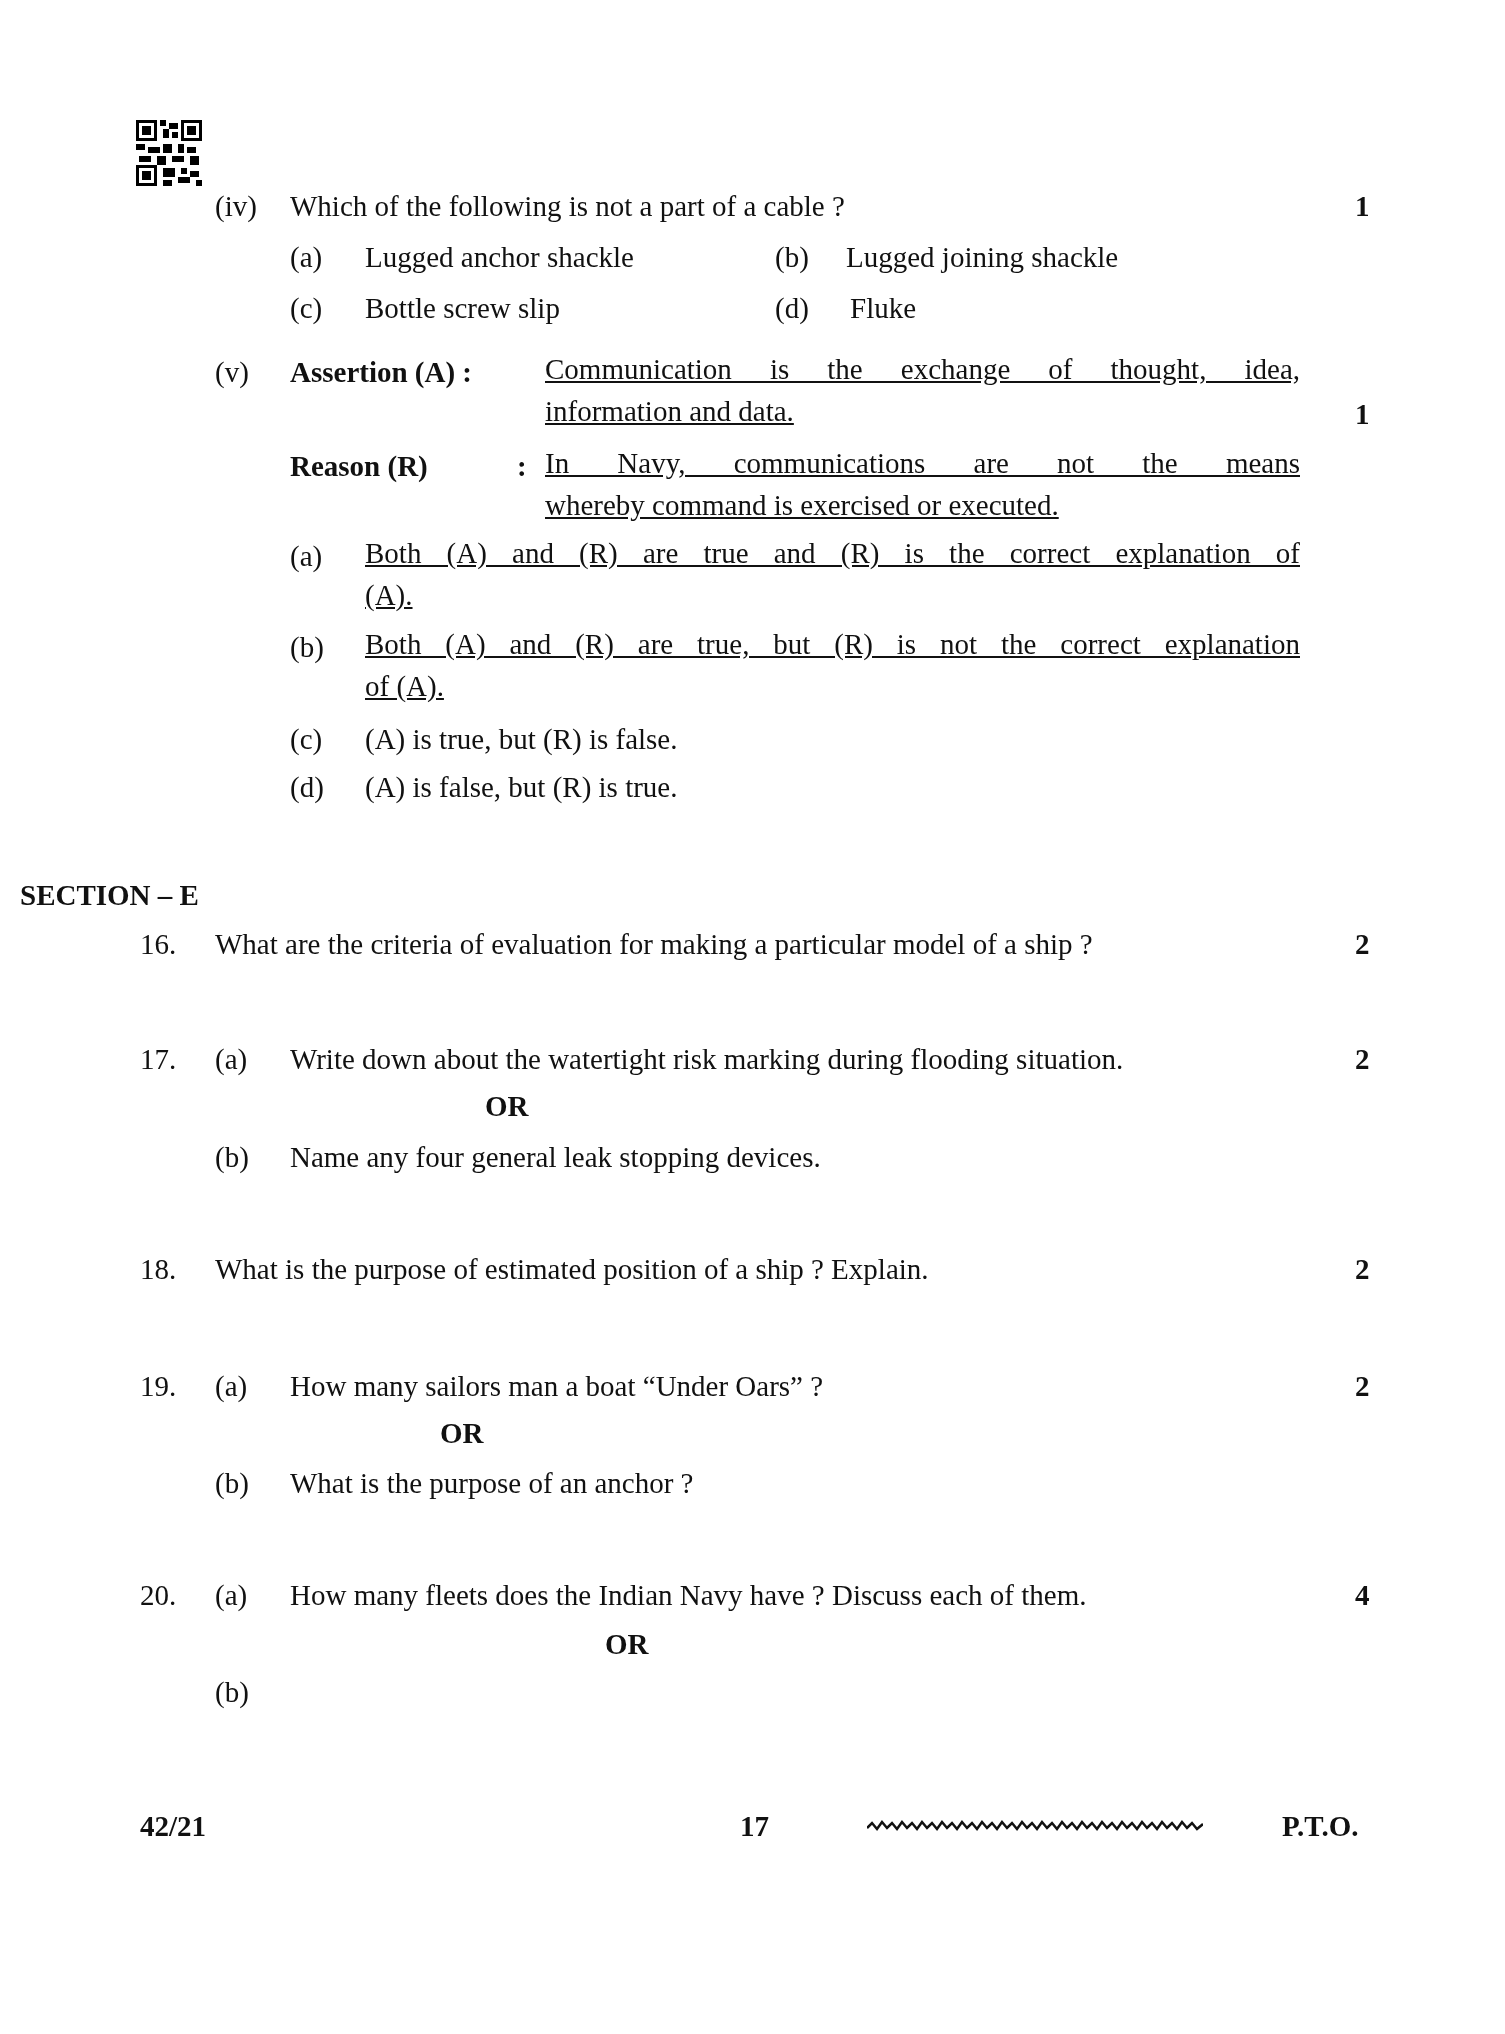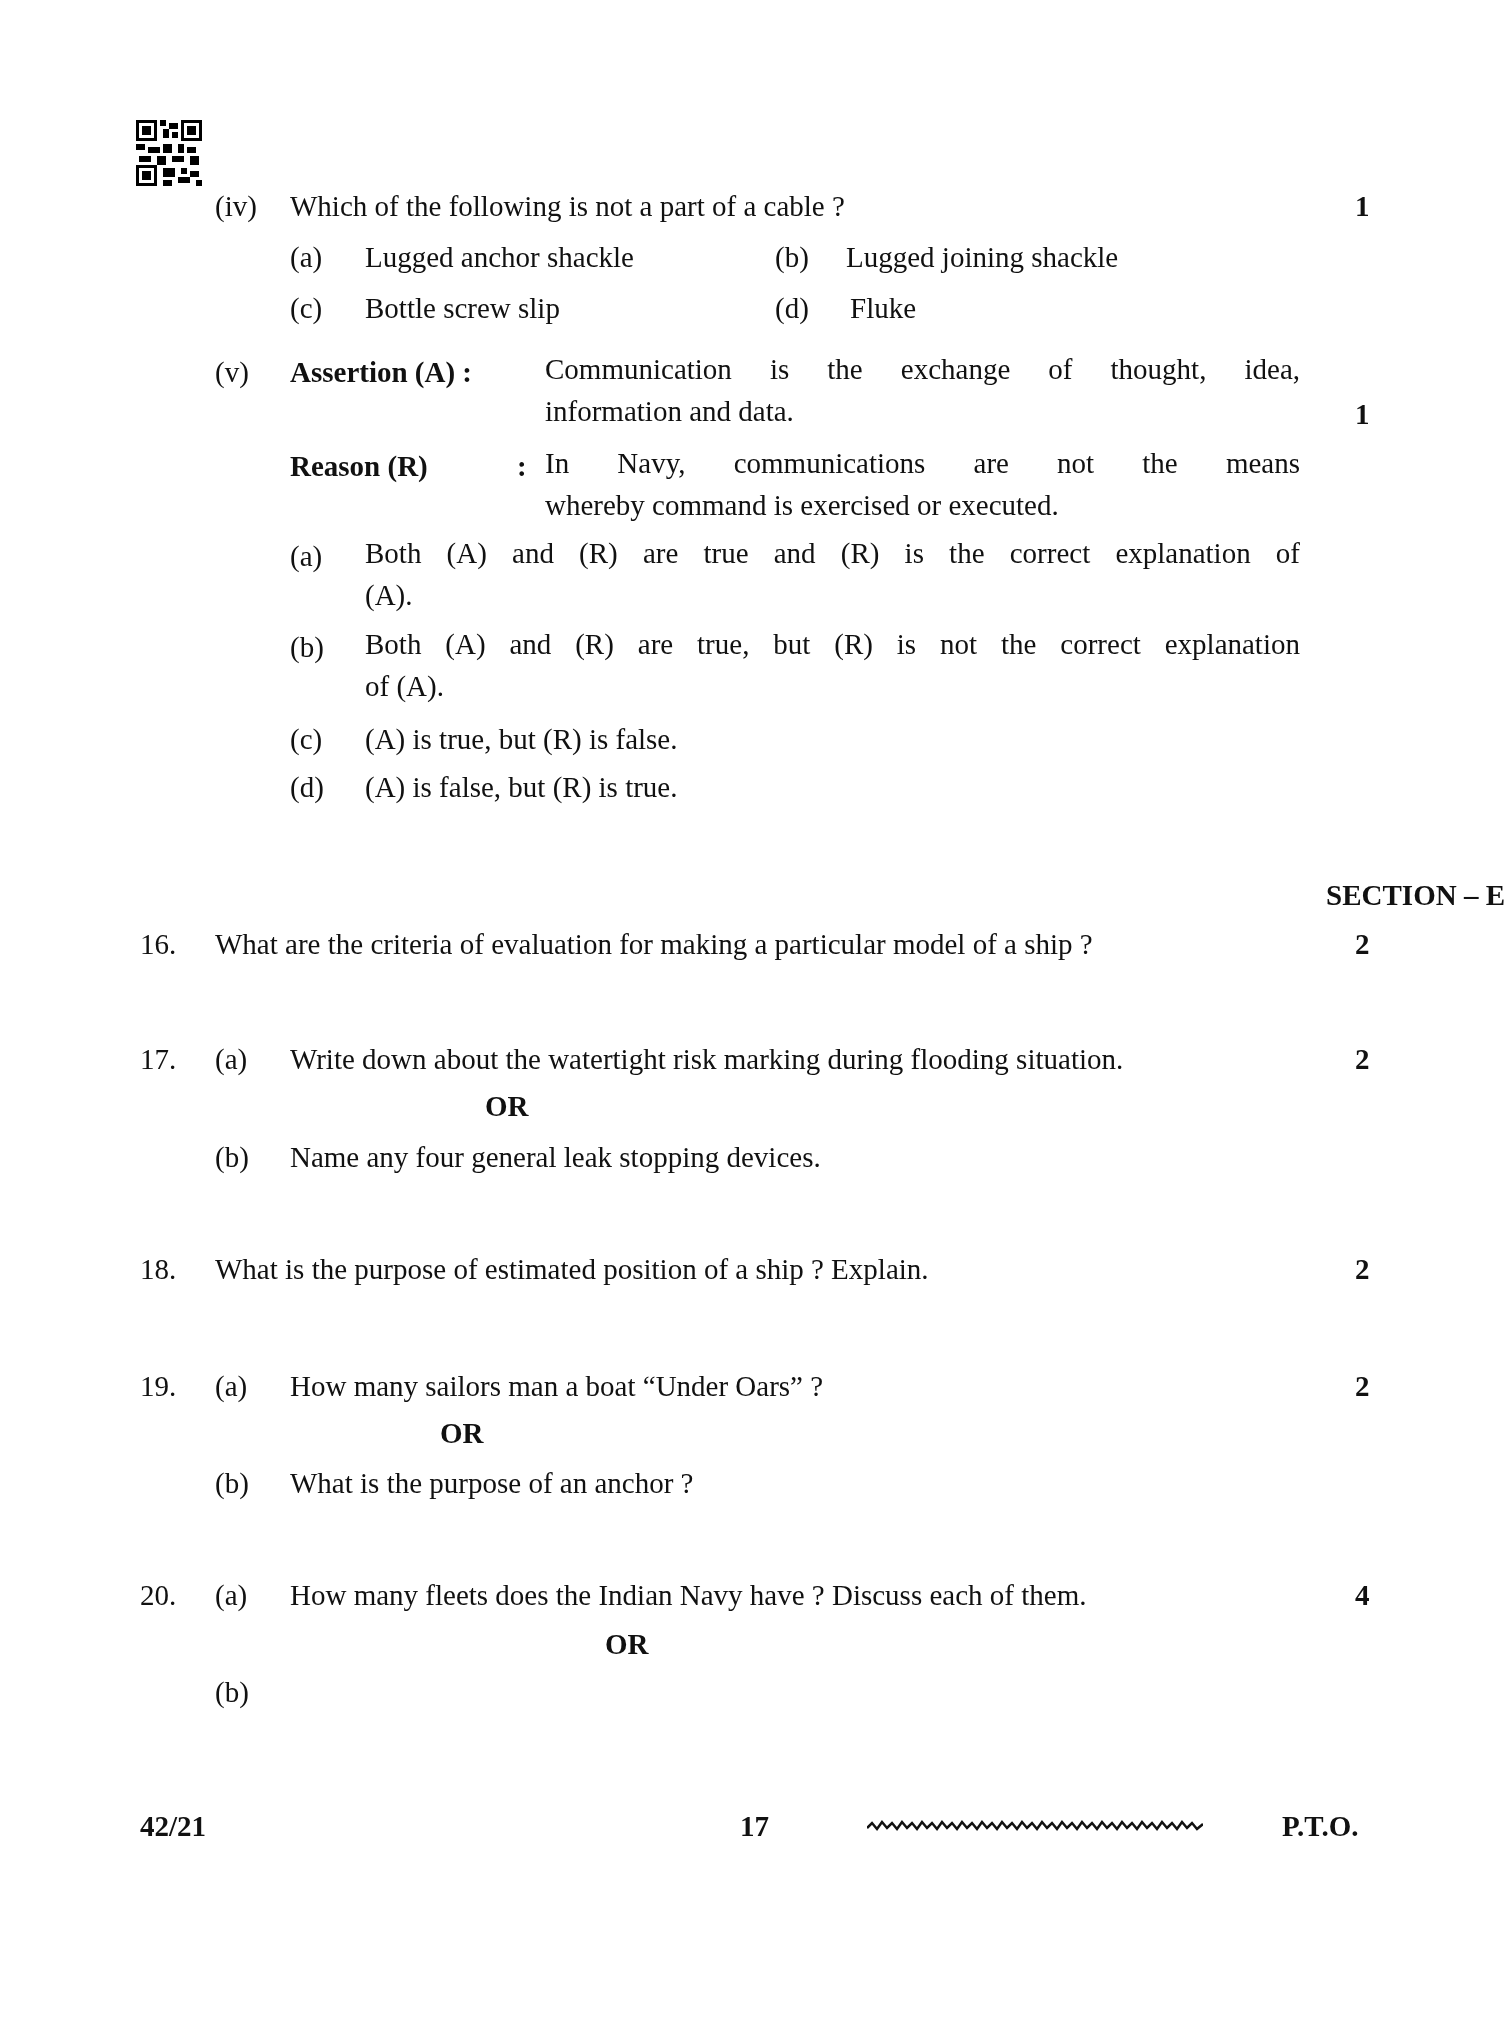"Communication is the exchange of" .justify { text-decoration: none -> underline }
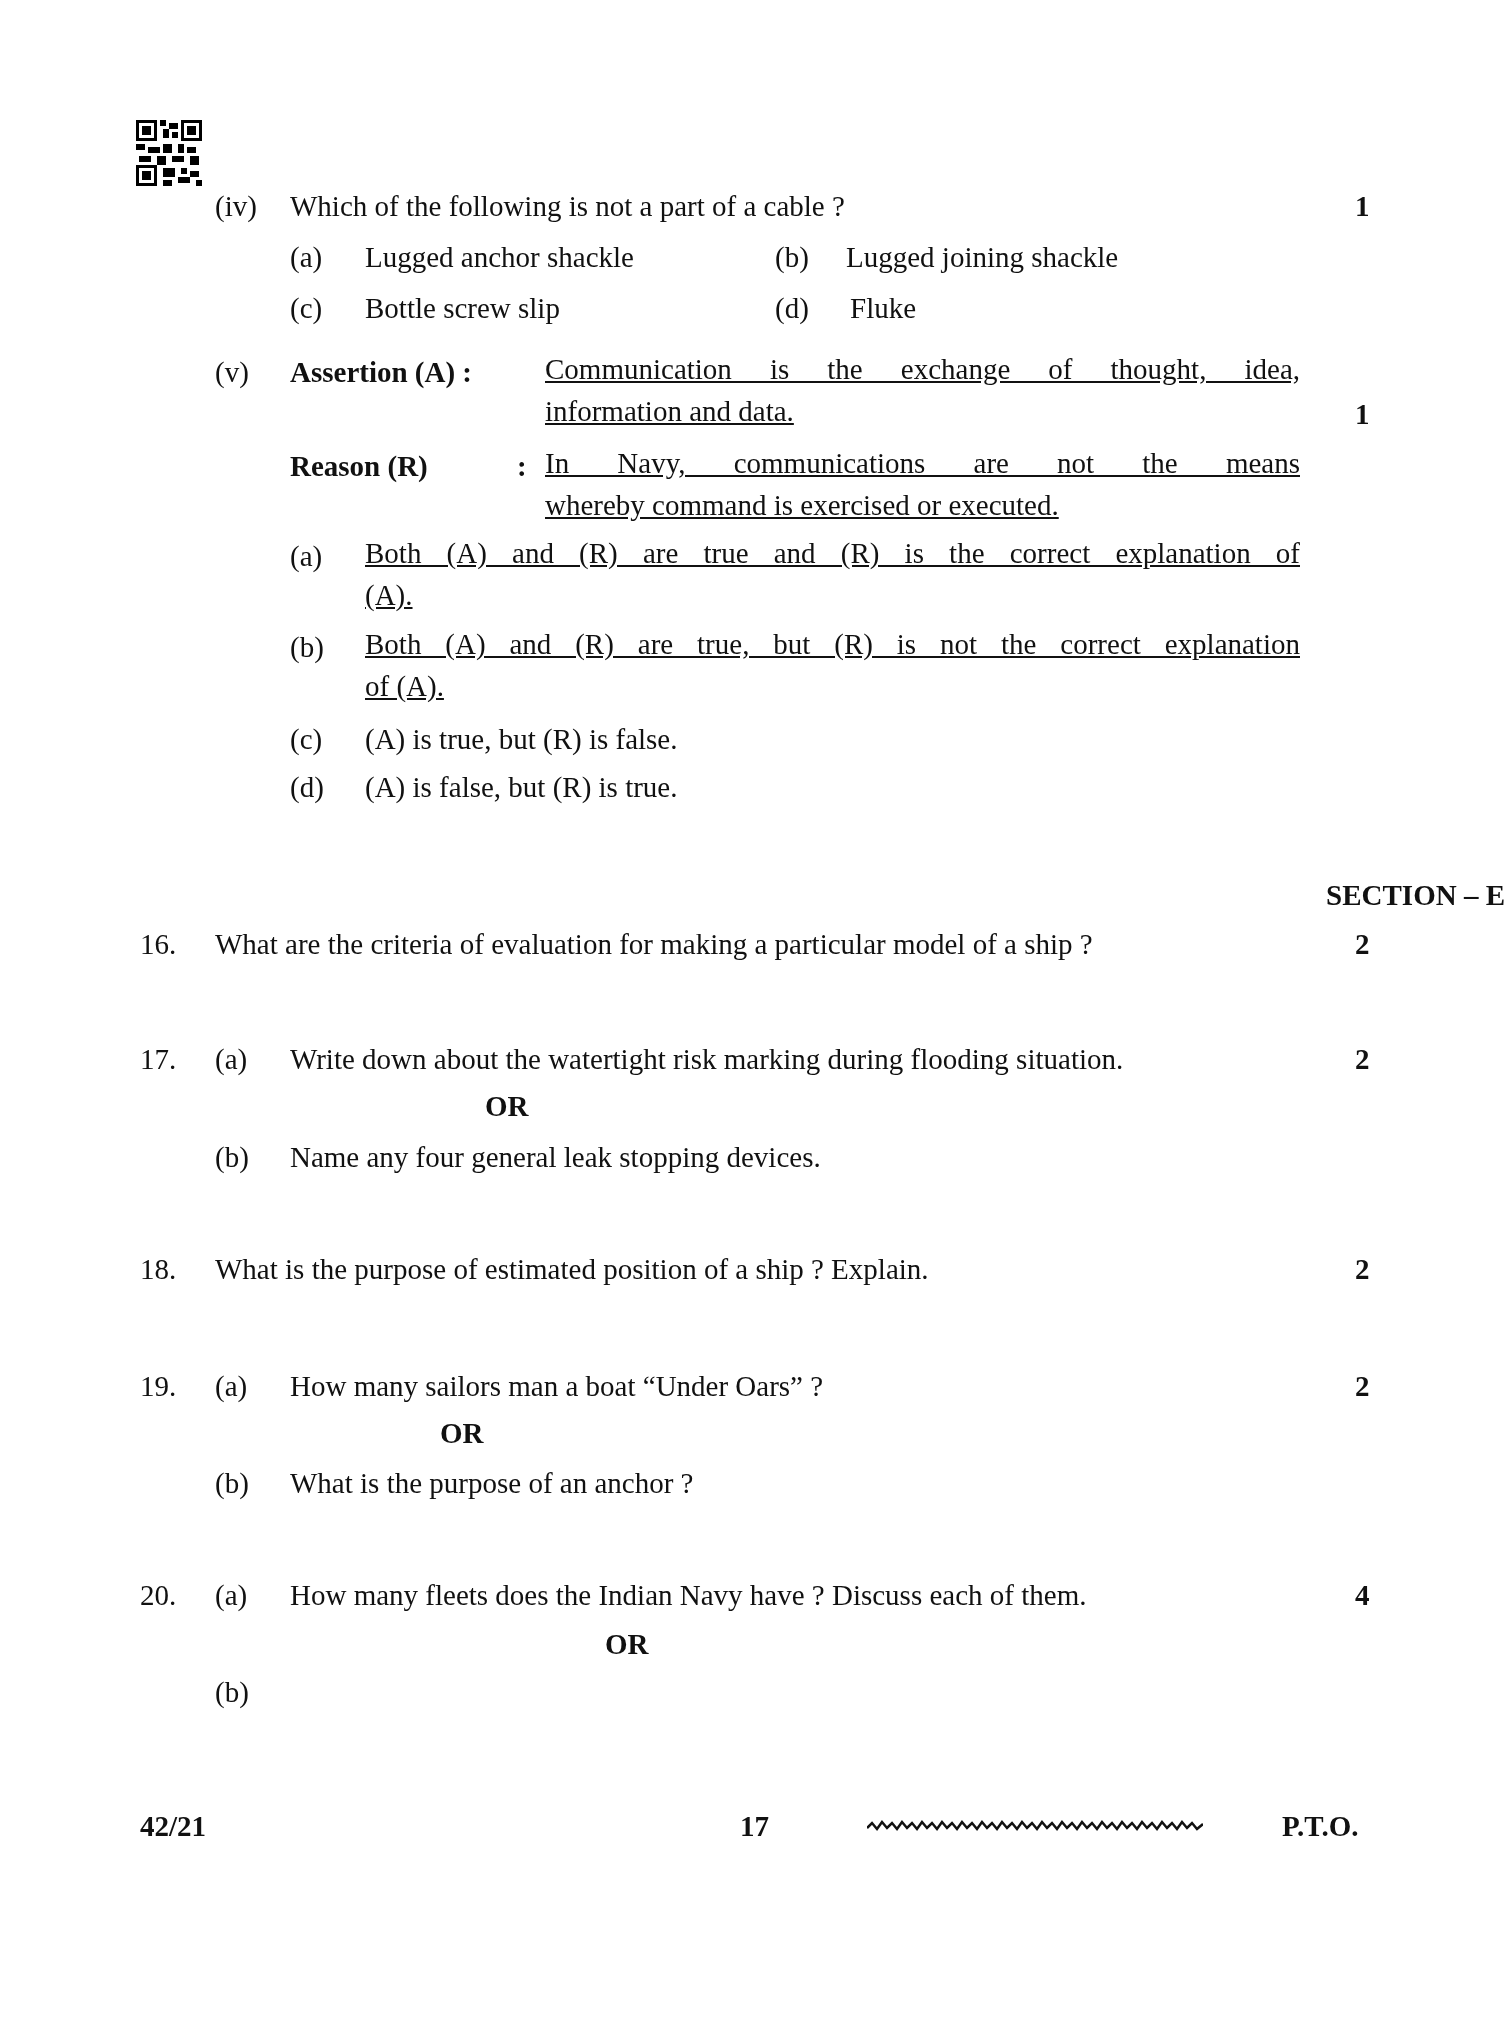"SECTION – E" div.abs { padding-left: none -> 20px; text-align: right -> left }
